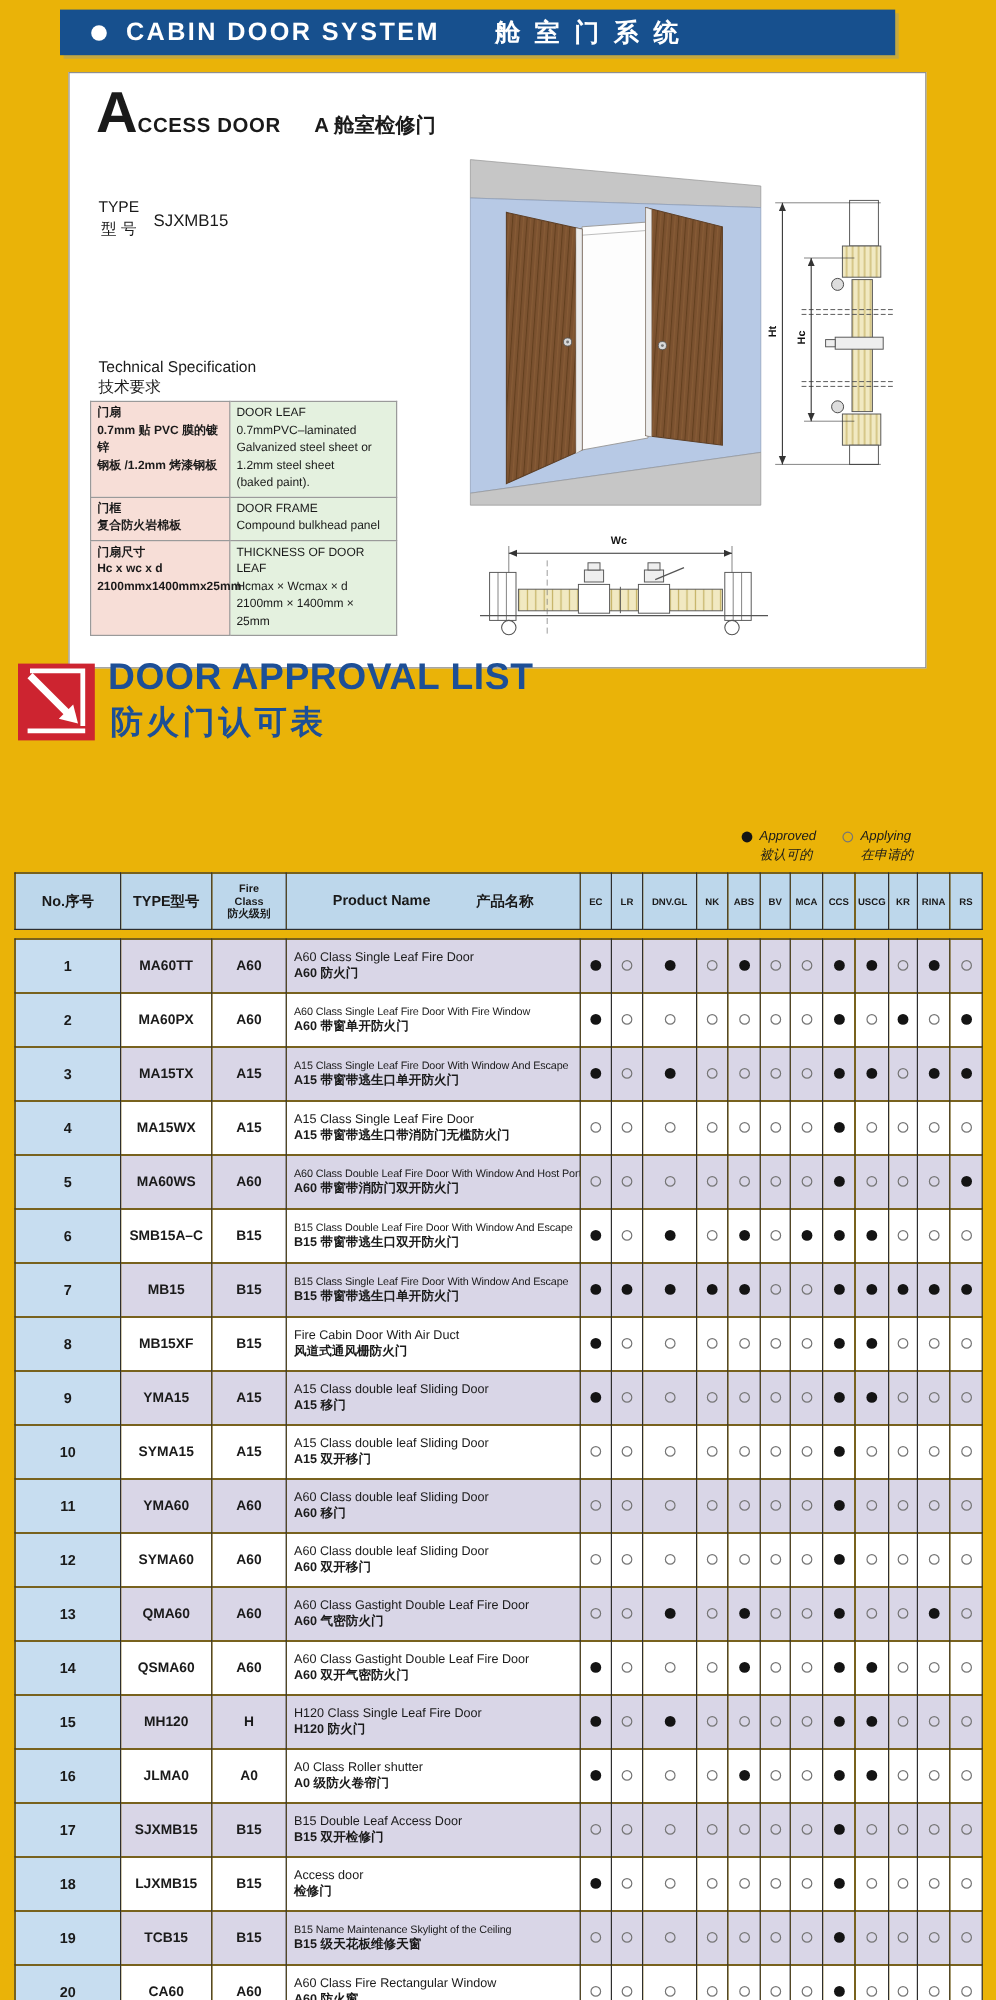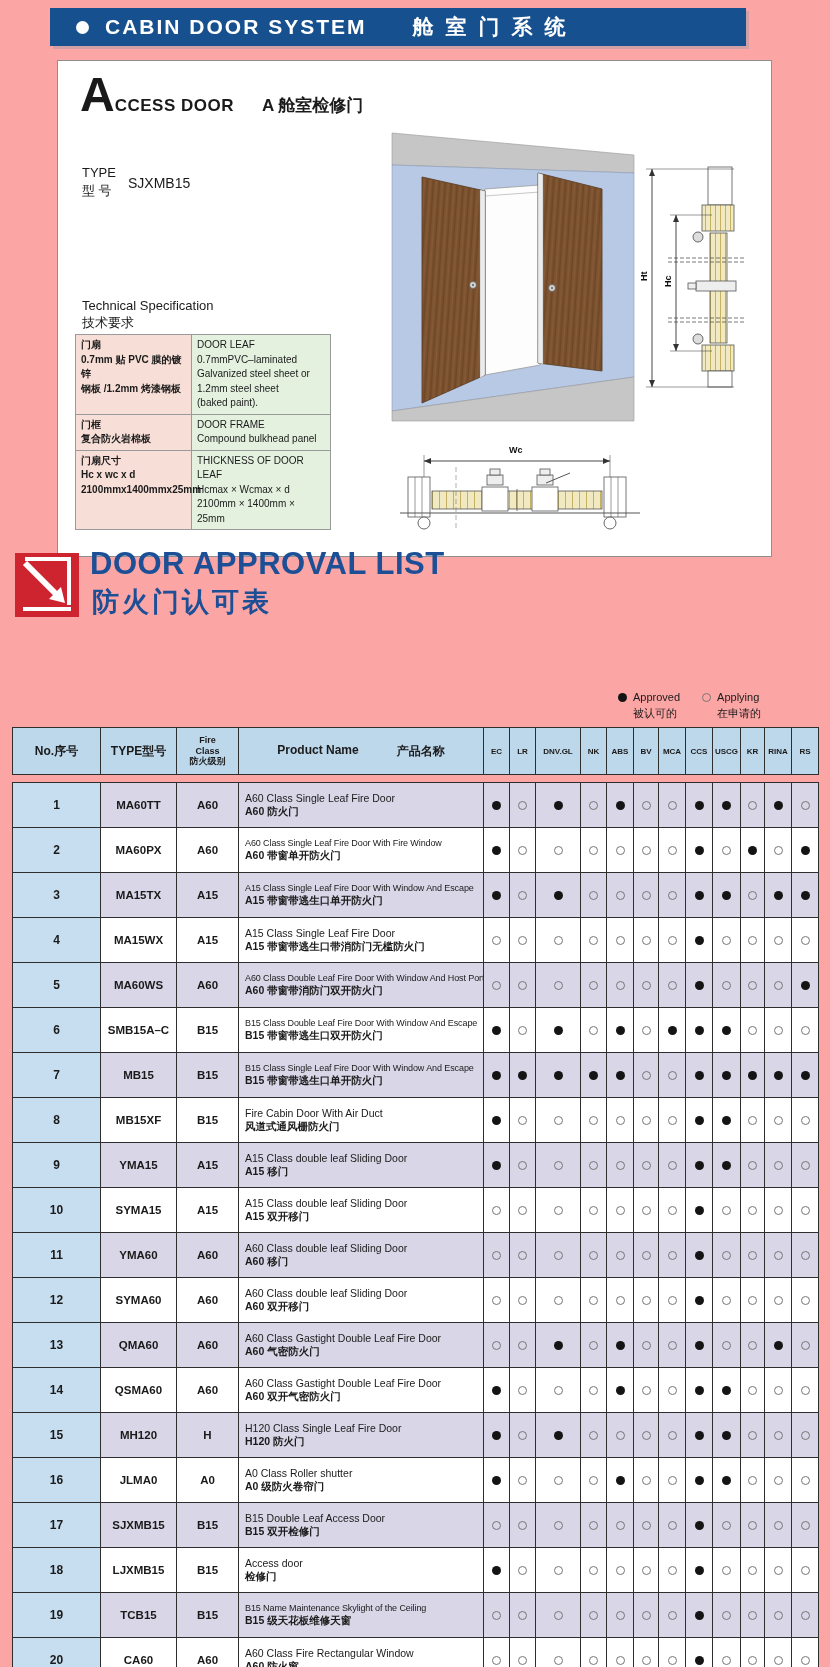"CABIN DOOR SYSTEM" .page { background: #fca5a5 -> #eab308 }
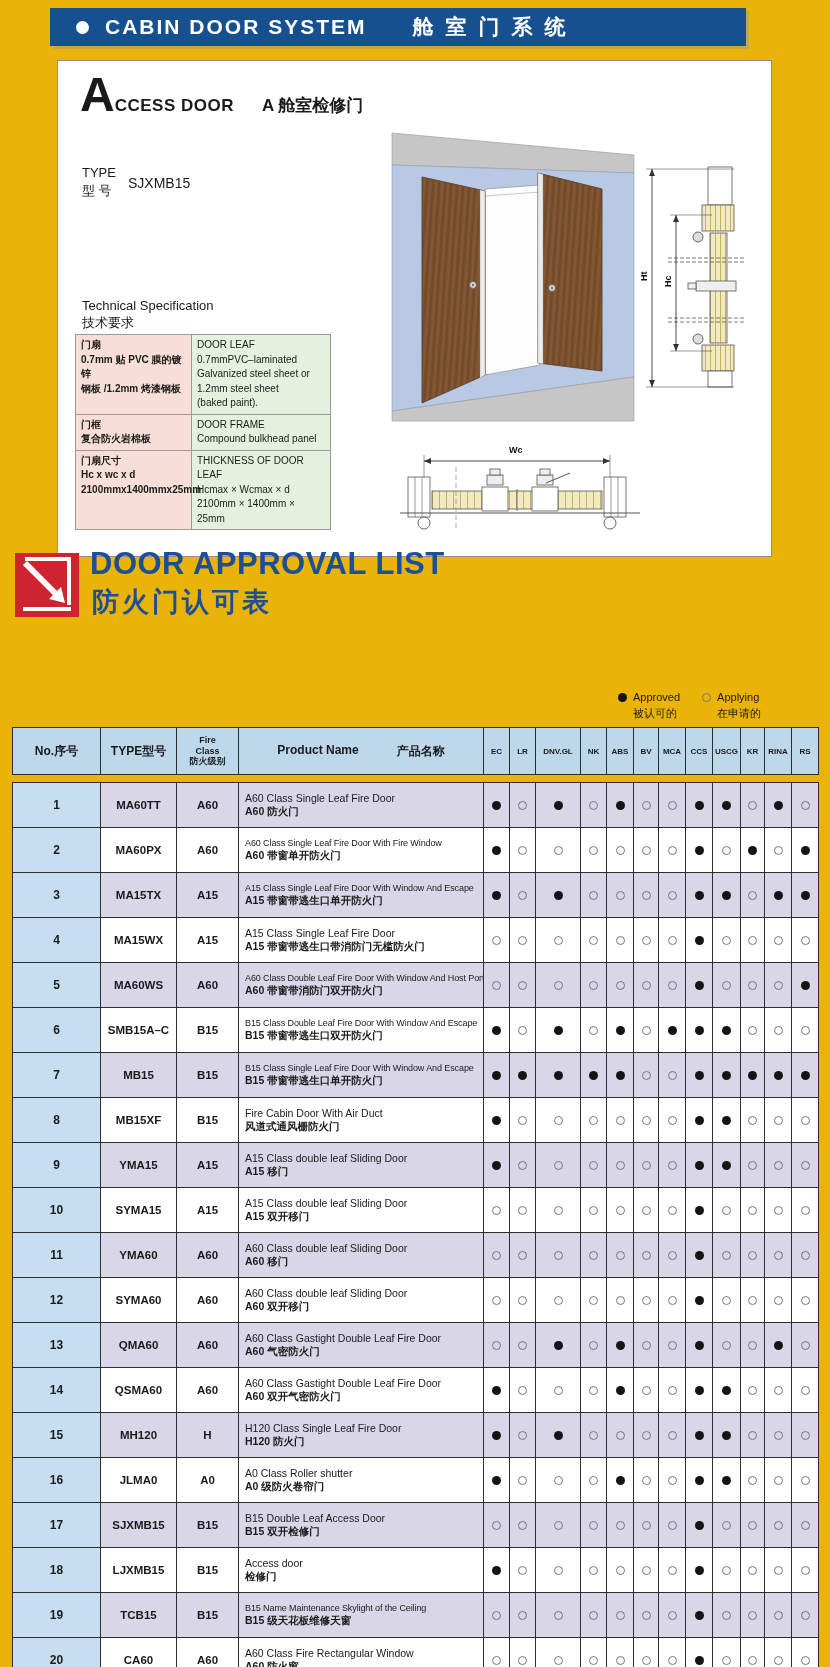"TYPE" .type-block { text-align: none -> center }
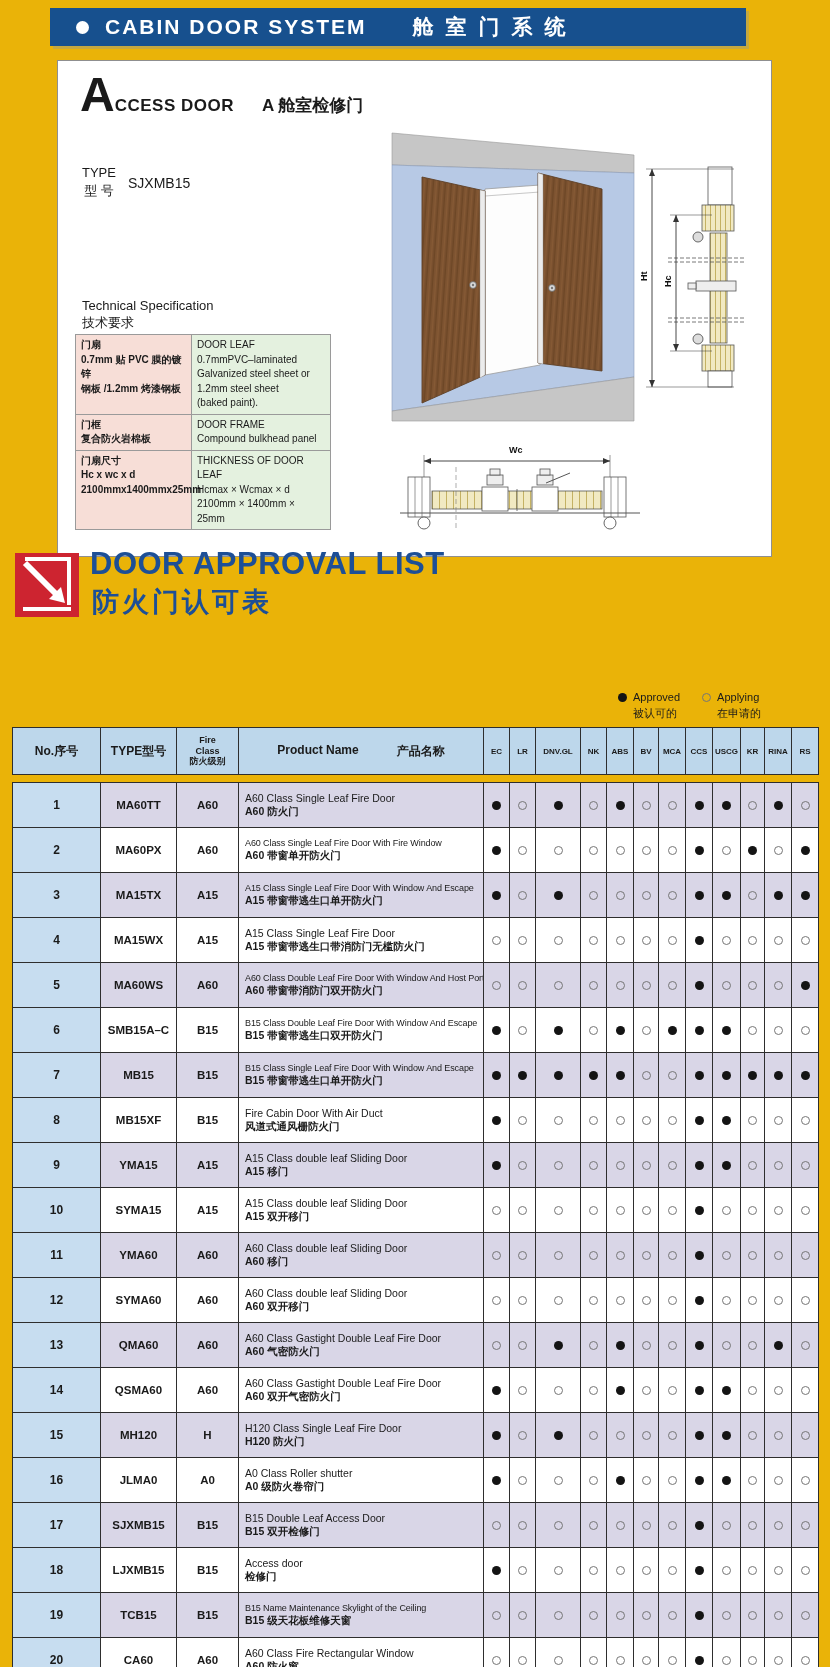"Approved" .legend { font-style: none -> italic }
